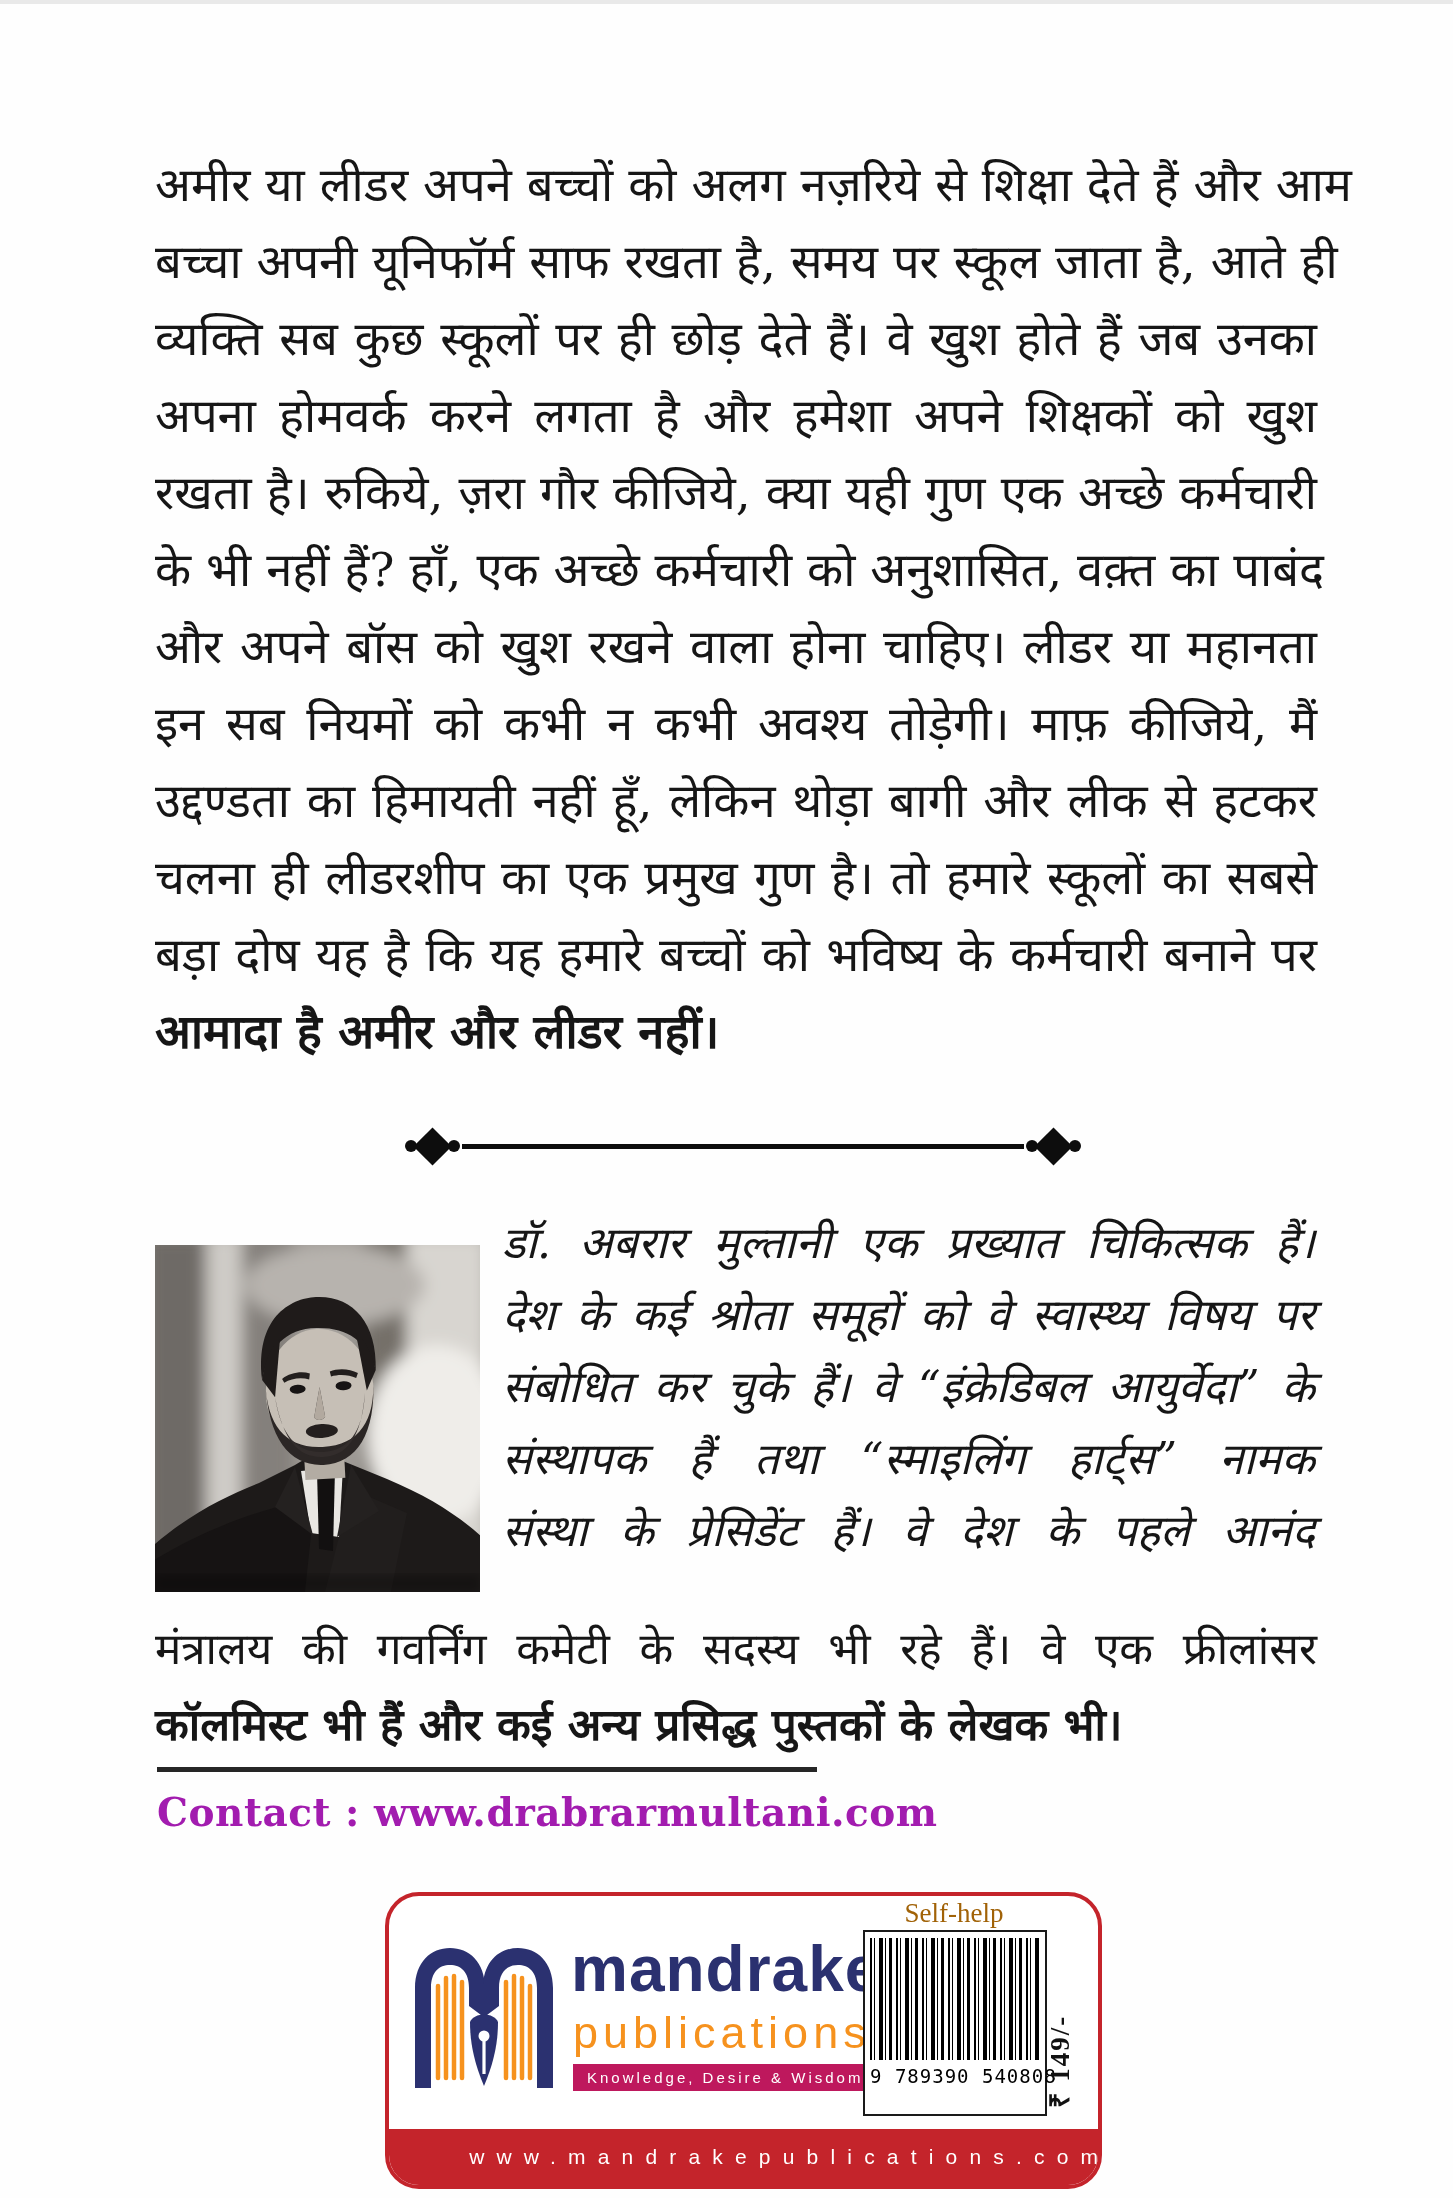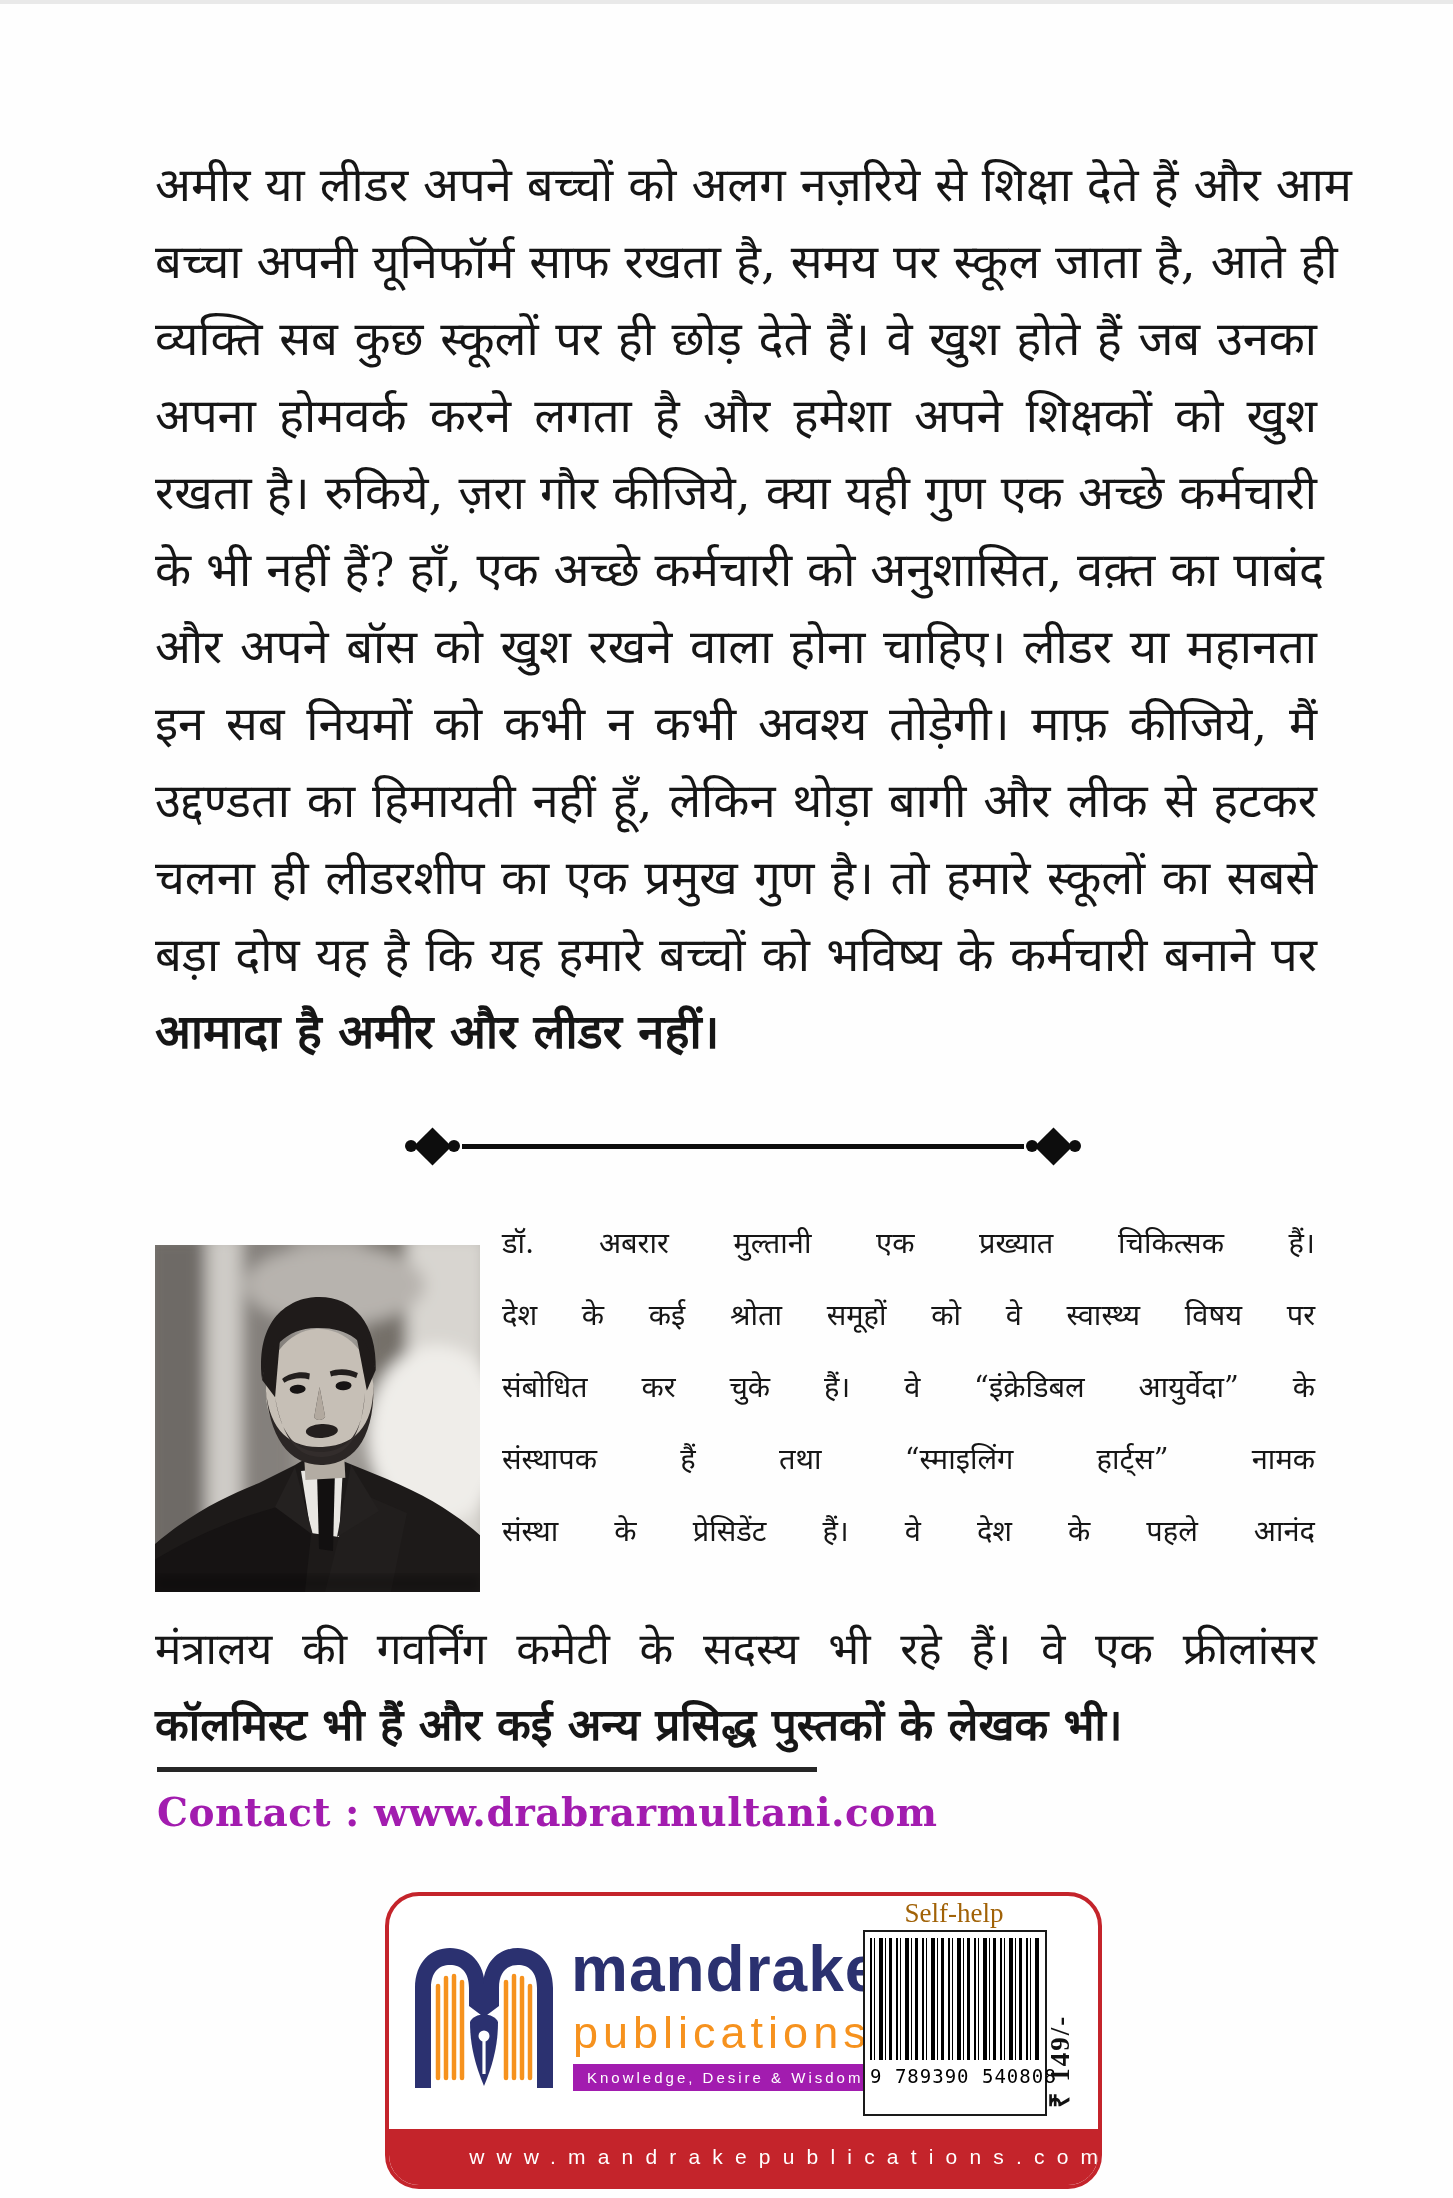"डॉ. अबरार मुल्तानी एक प्रख्यात" .bio-right .jline { font-size: 29px -> 44px; font-style: none -> italic }
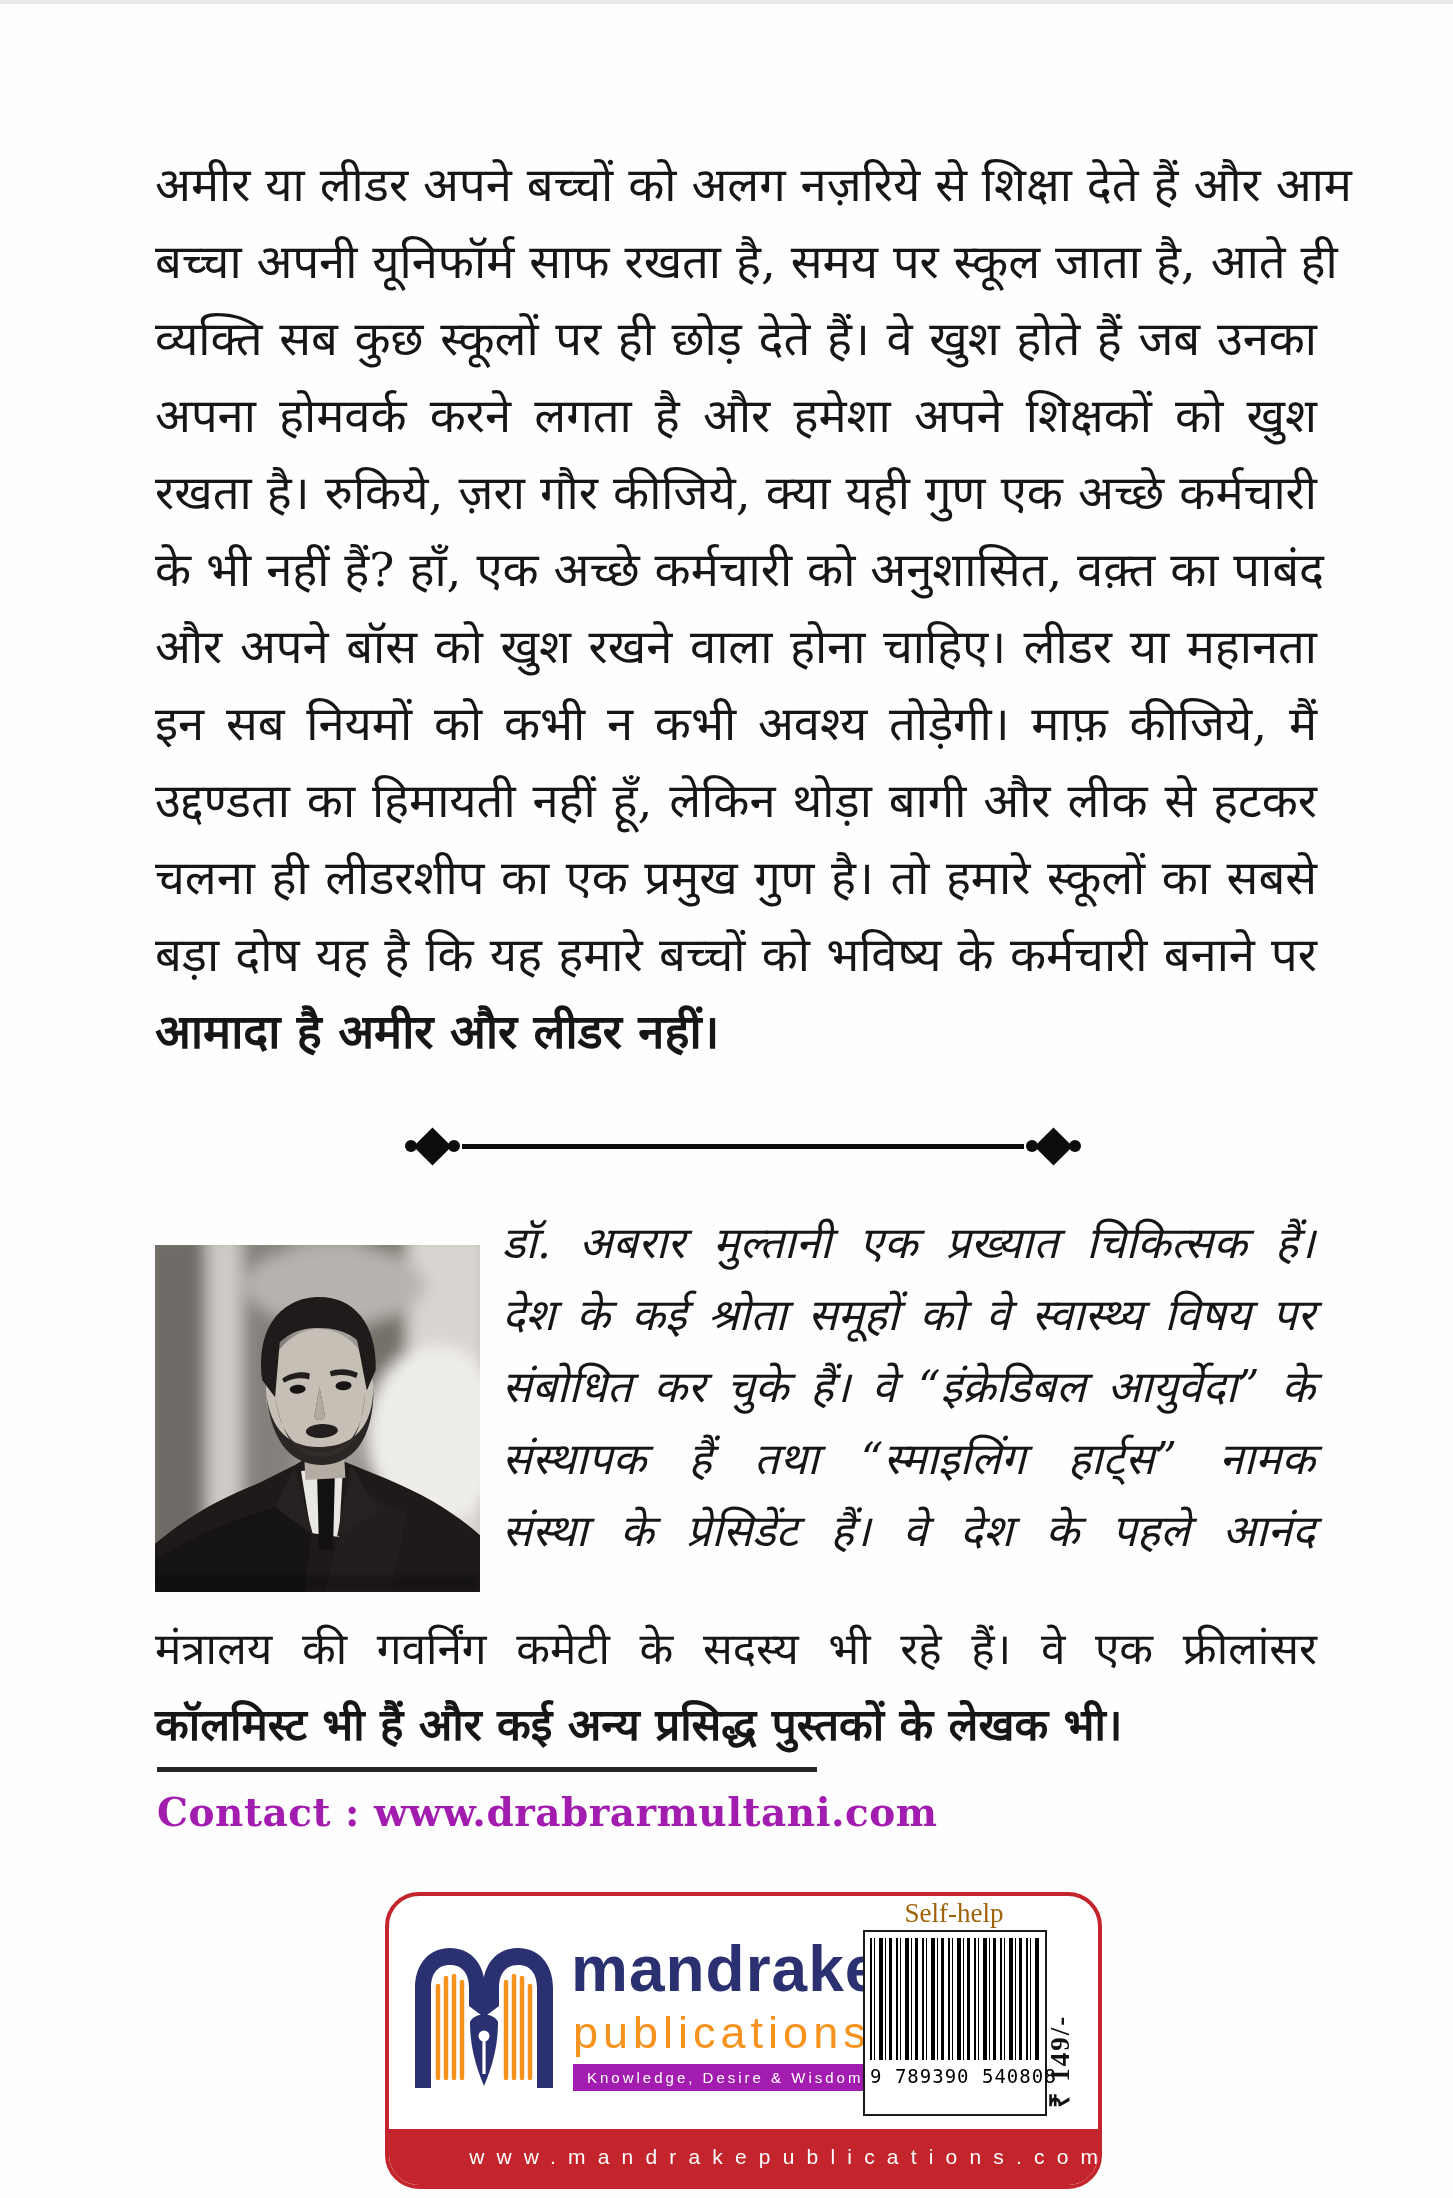"Knowledge, Desire & Wisdom" .chip { background: #a21caf -> #be185d }
